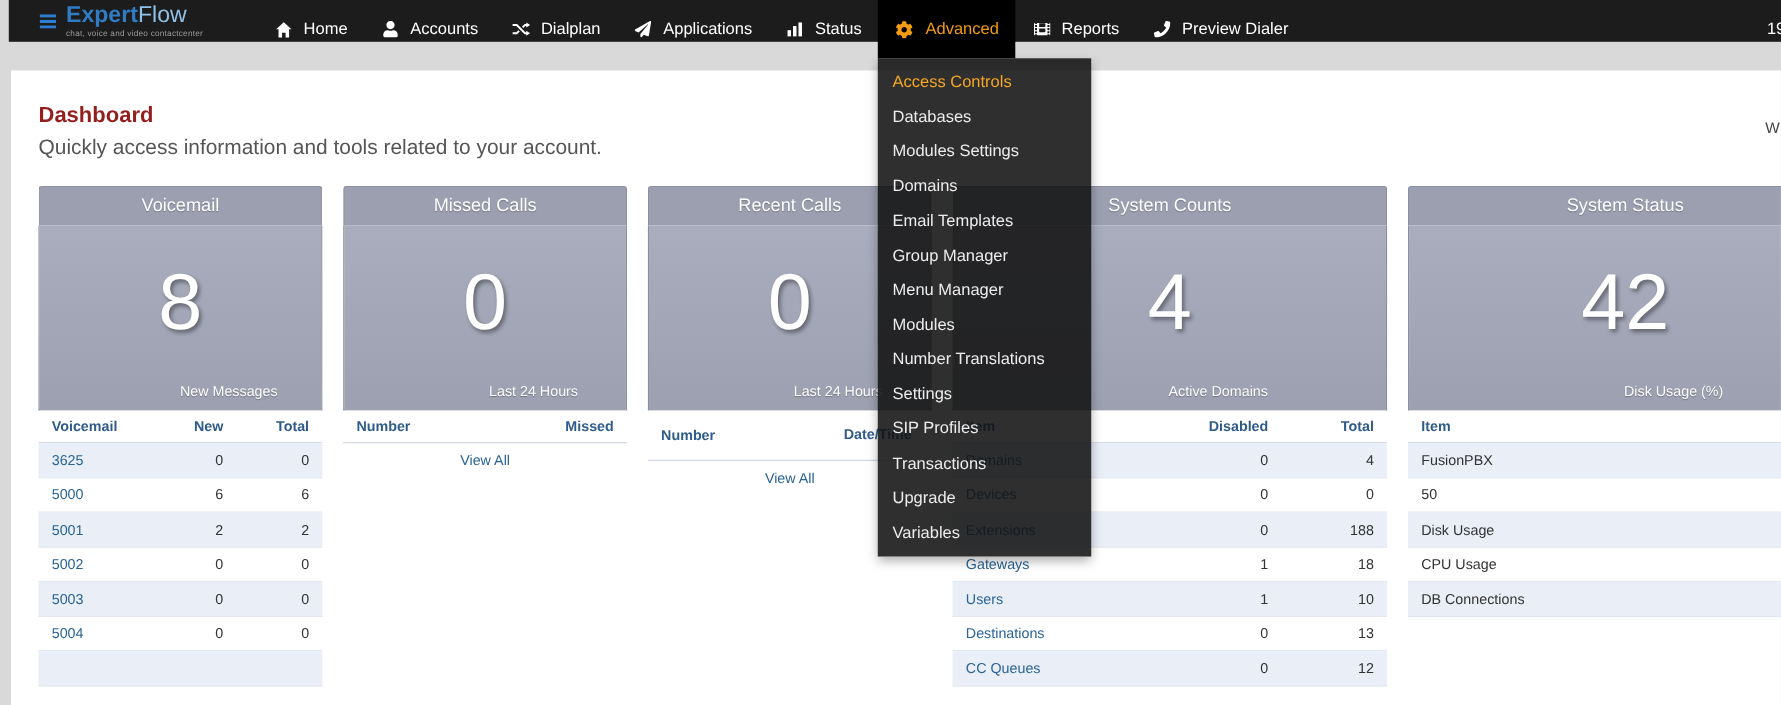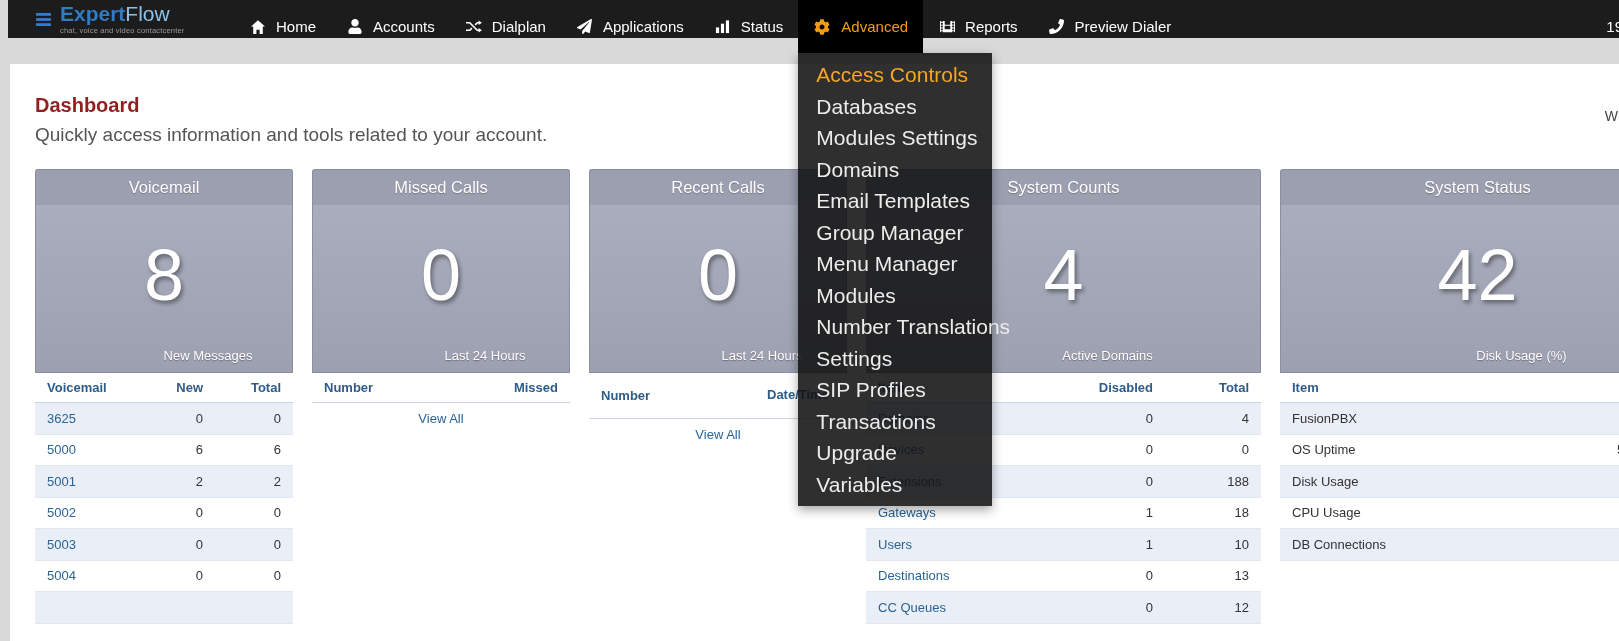"Access Controls" .dd-item { font-size: 21px -> 15px; padding: 0 18px -> 0 13px }
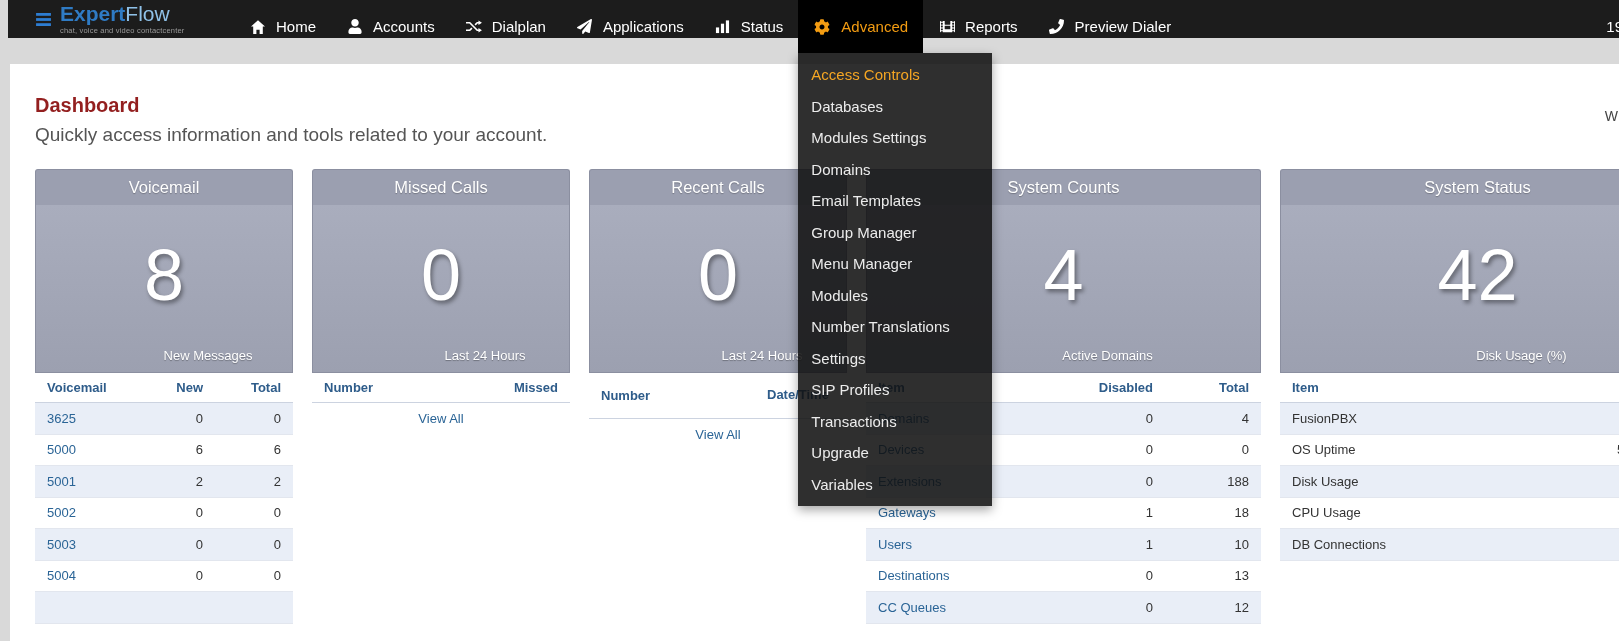"OS Uptime" div.cell { html: <div>OS Uptime</div> -> none }
